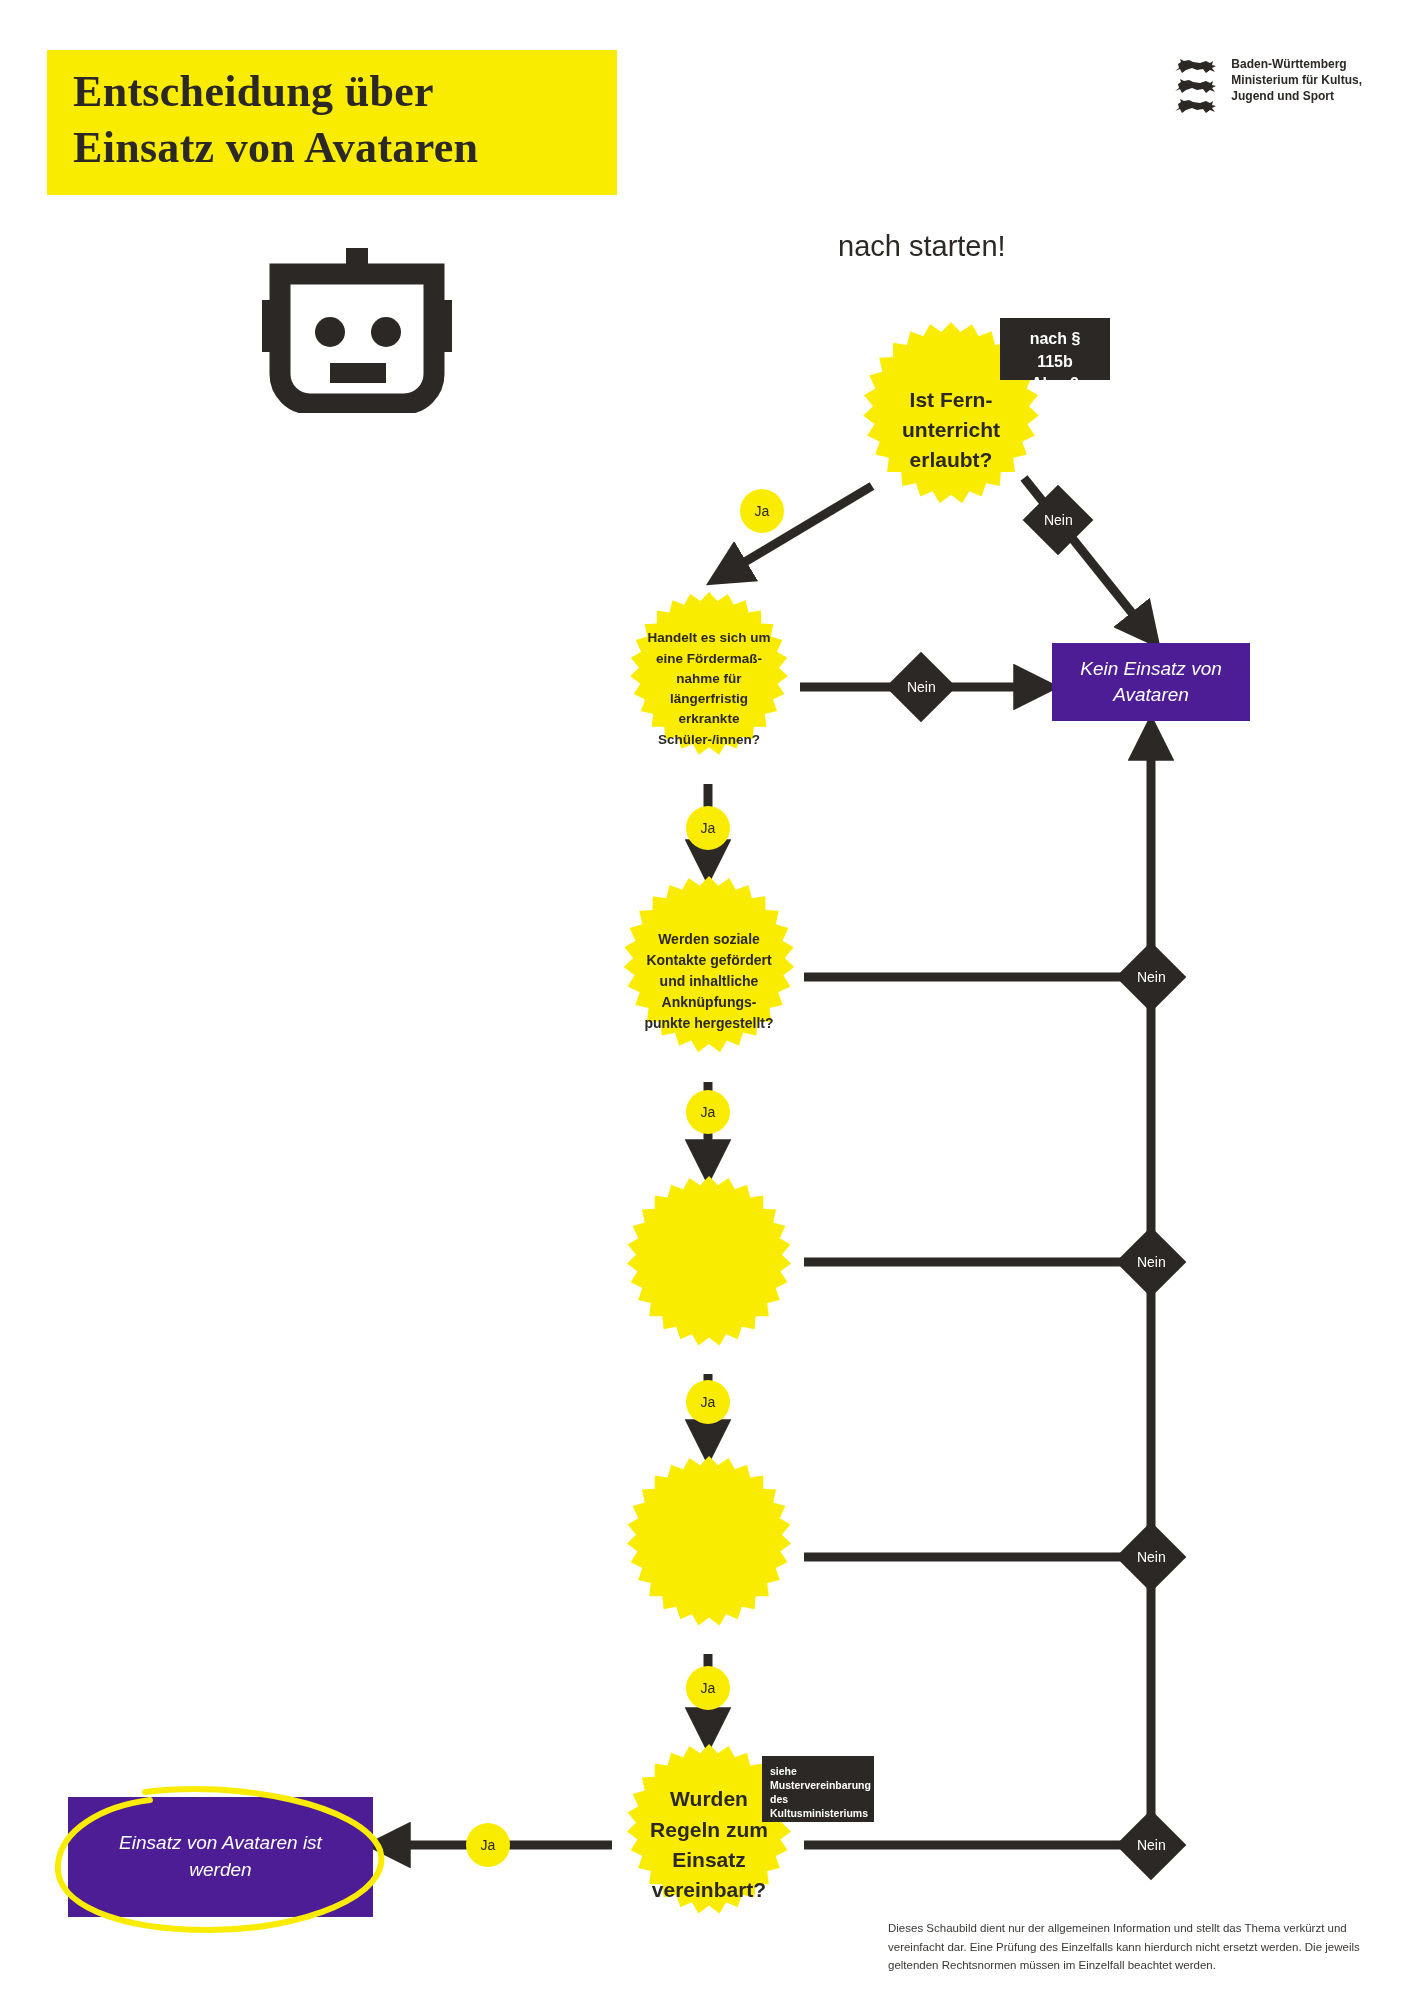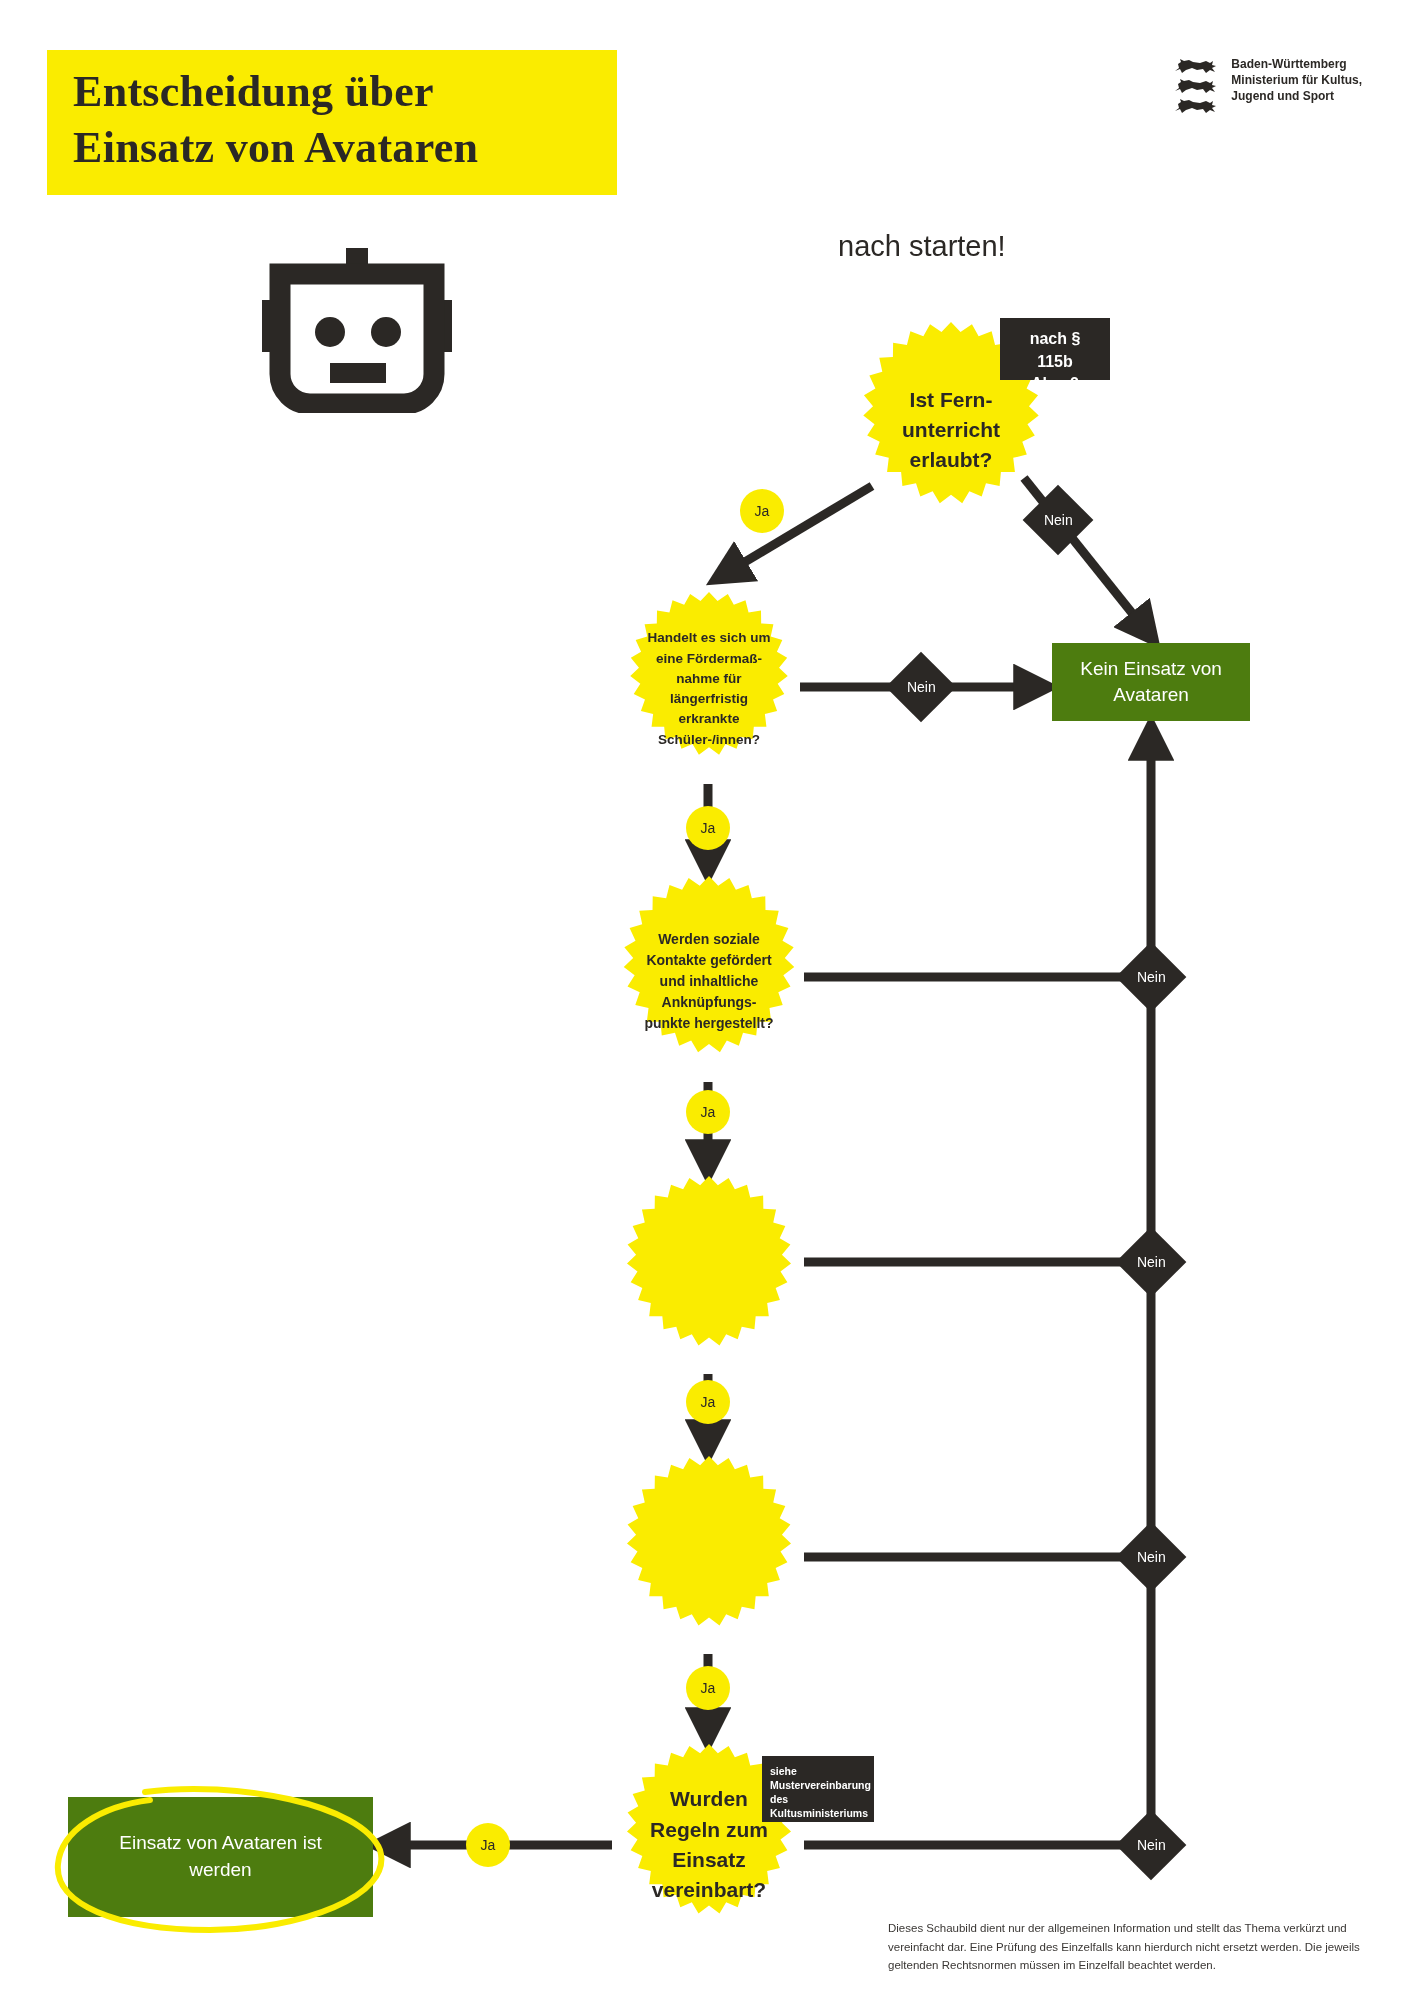"Kein Einsatz von Avataren" .box { background: #4d7c0f -> #4c1d95; font-style: none -> italic }
